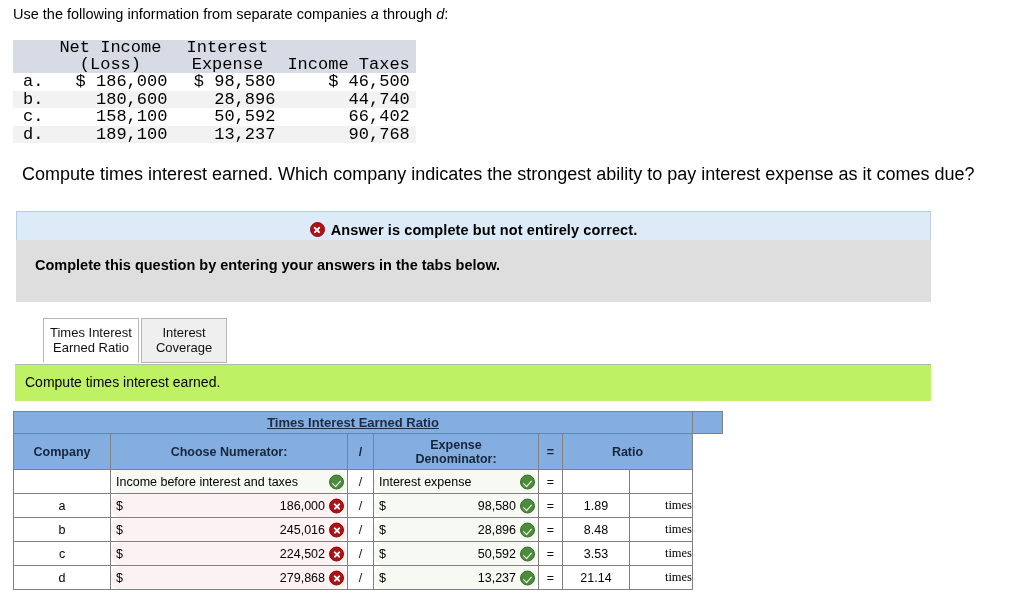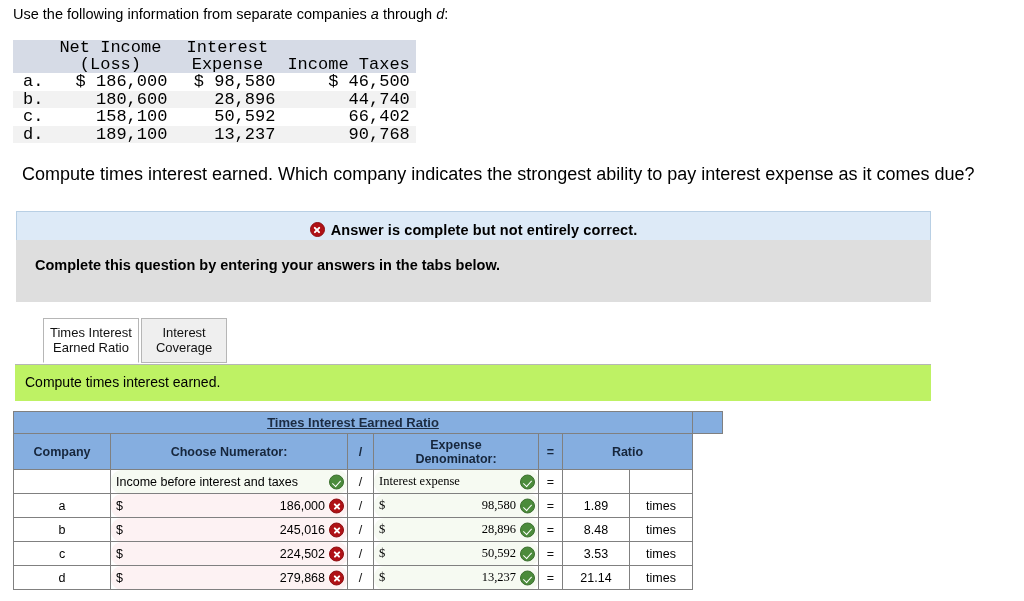"Interest expense" .cell-den { font-family: Liberation Serif, serif -> none }
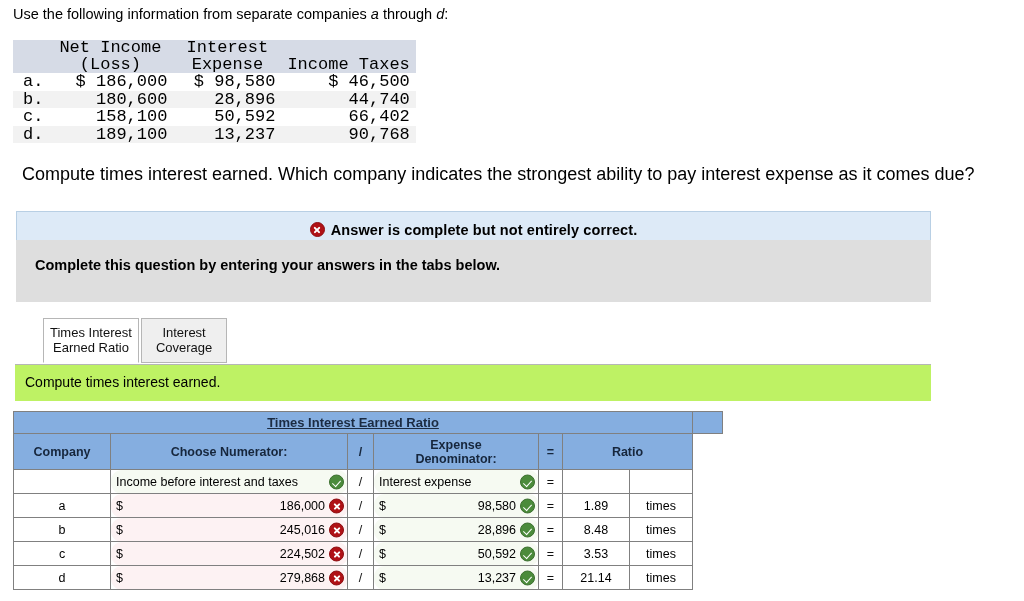"times" td.times { font-family: none -> Liberation Serif, serif; text-align: center -> right }
